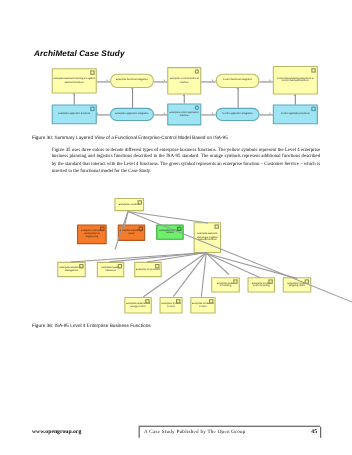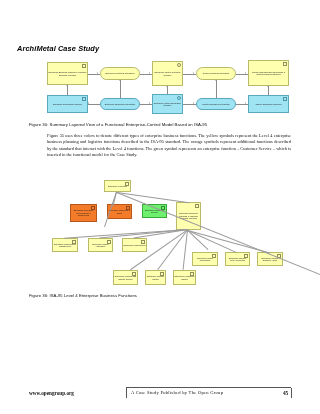"ArchiMetal Case Study" .title { left: 17px -> 31px }
